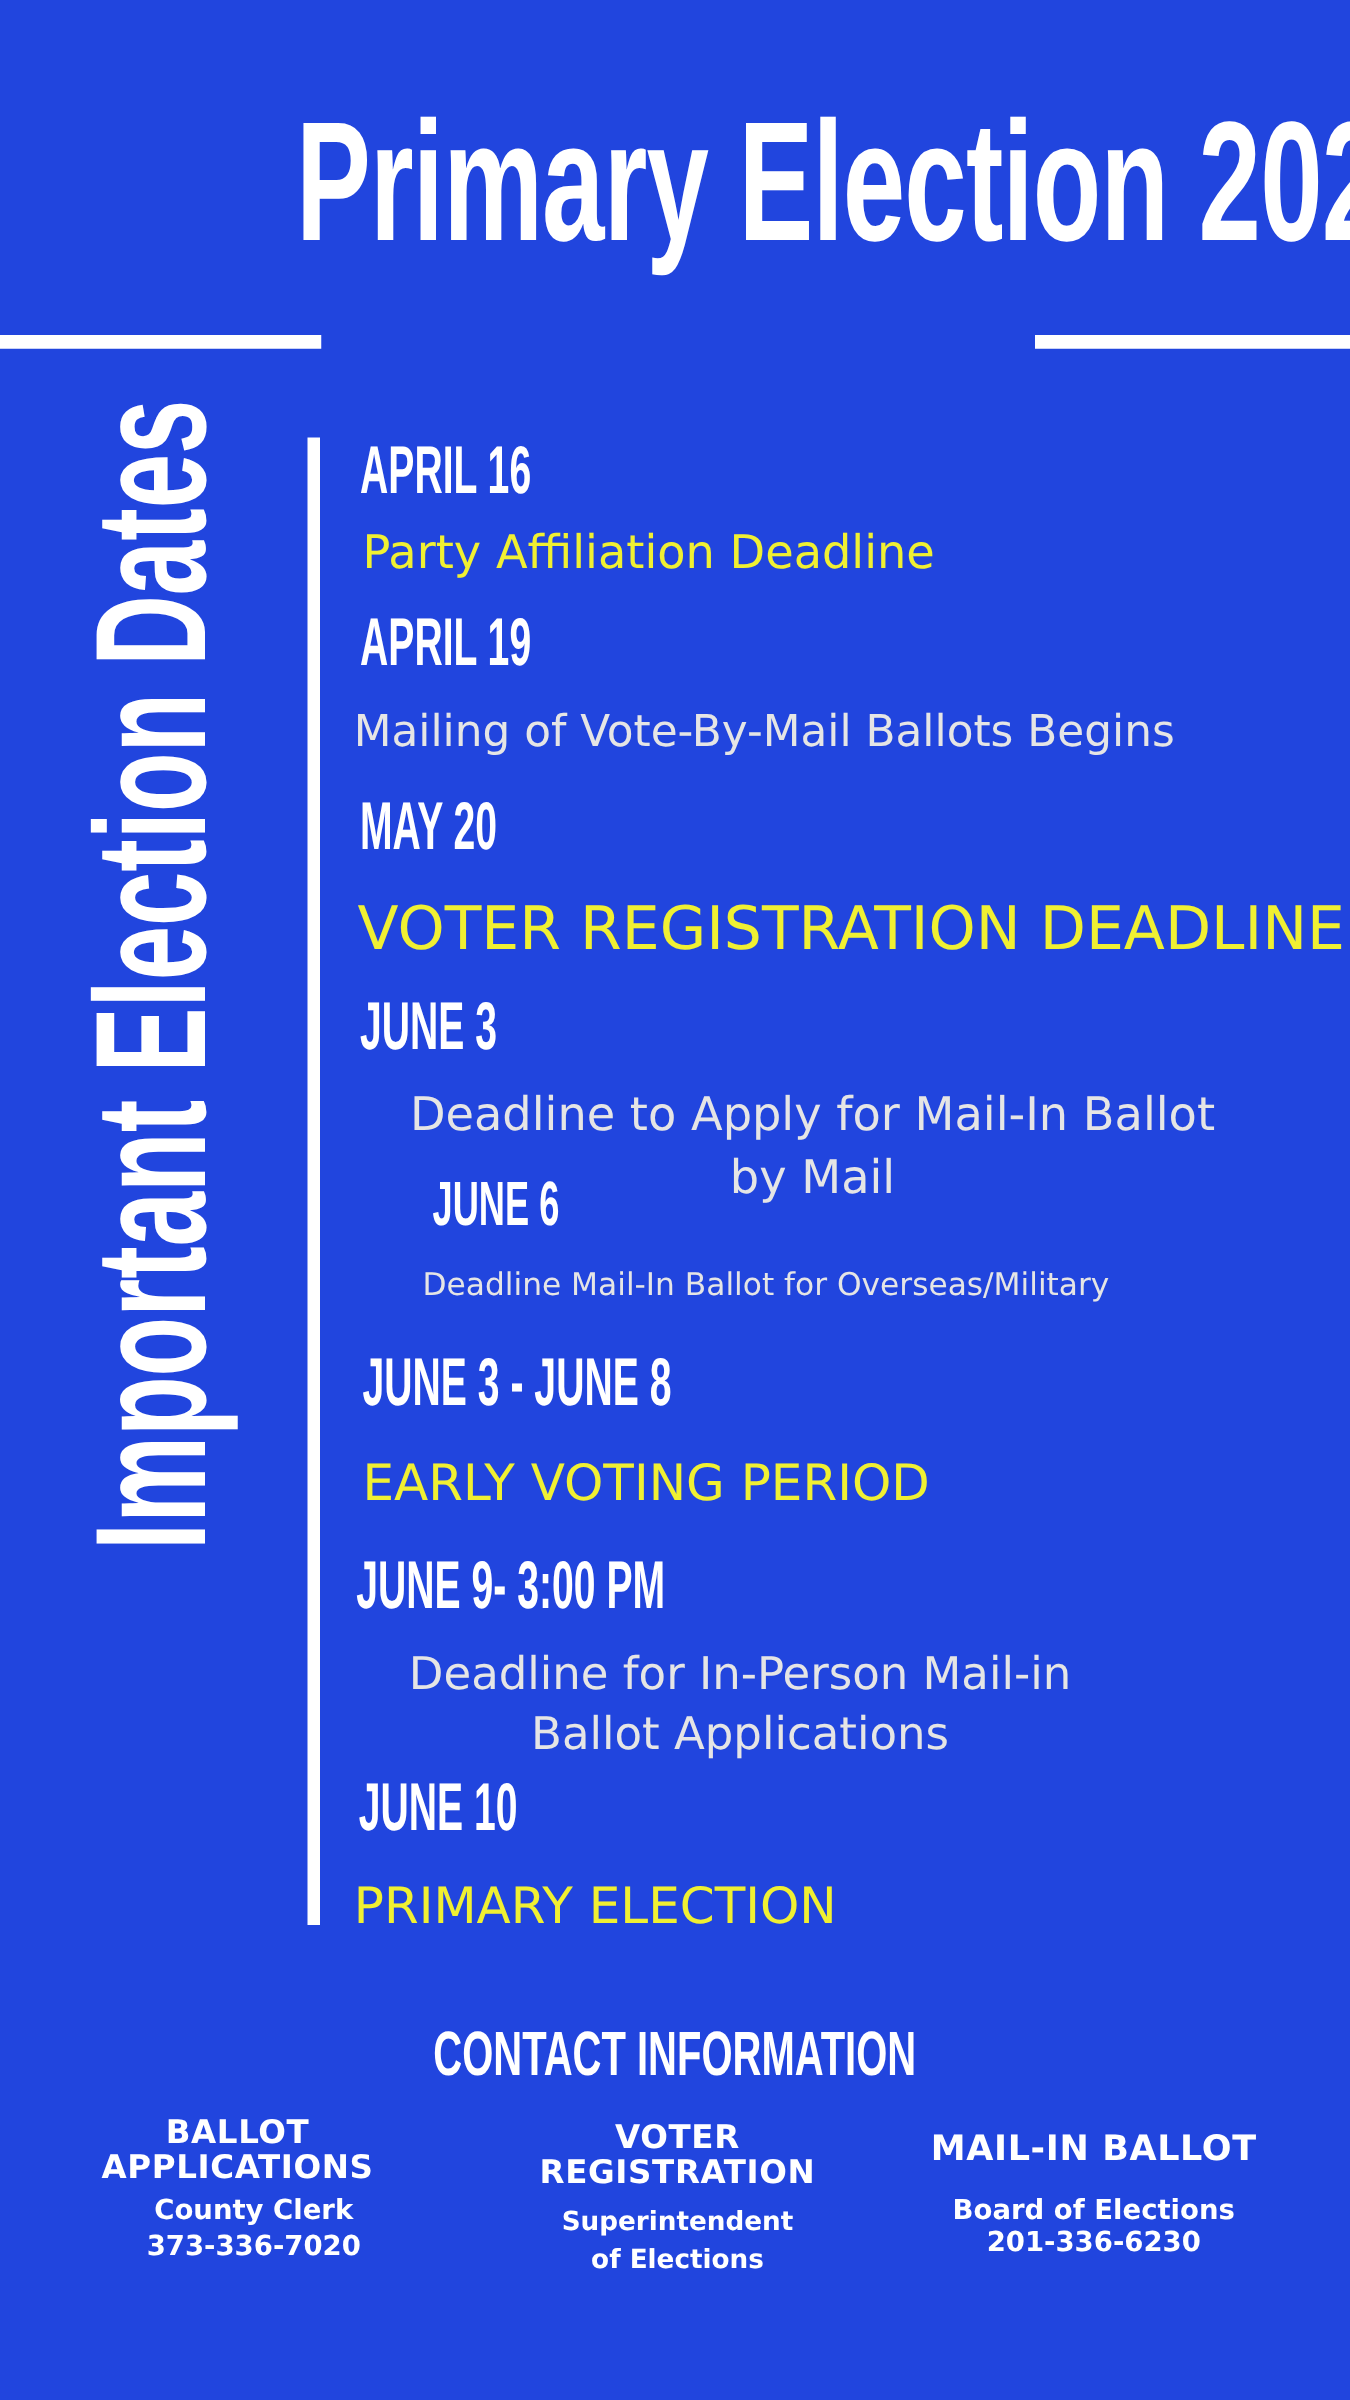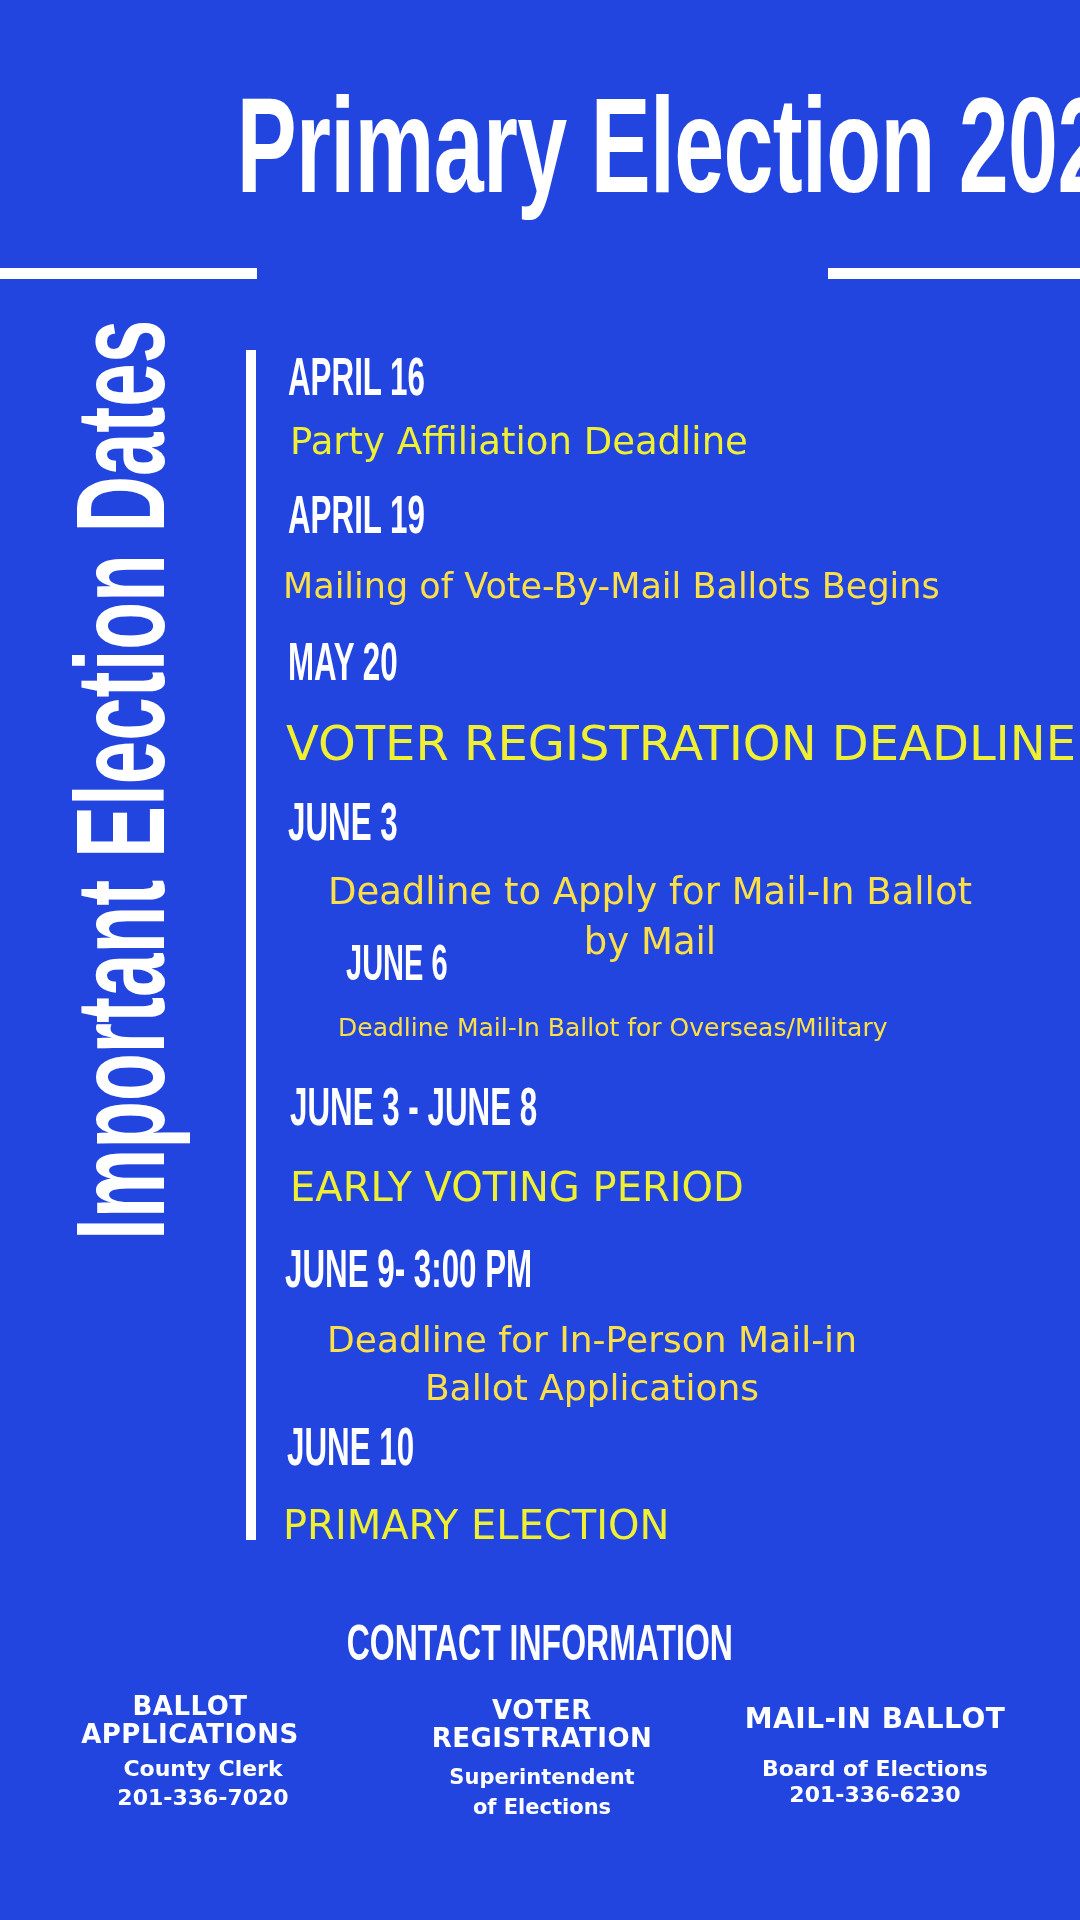"Mailing of Vote-By-Mail Ballots Begins" .white { color: #fde047 -> #e5e5e5 }
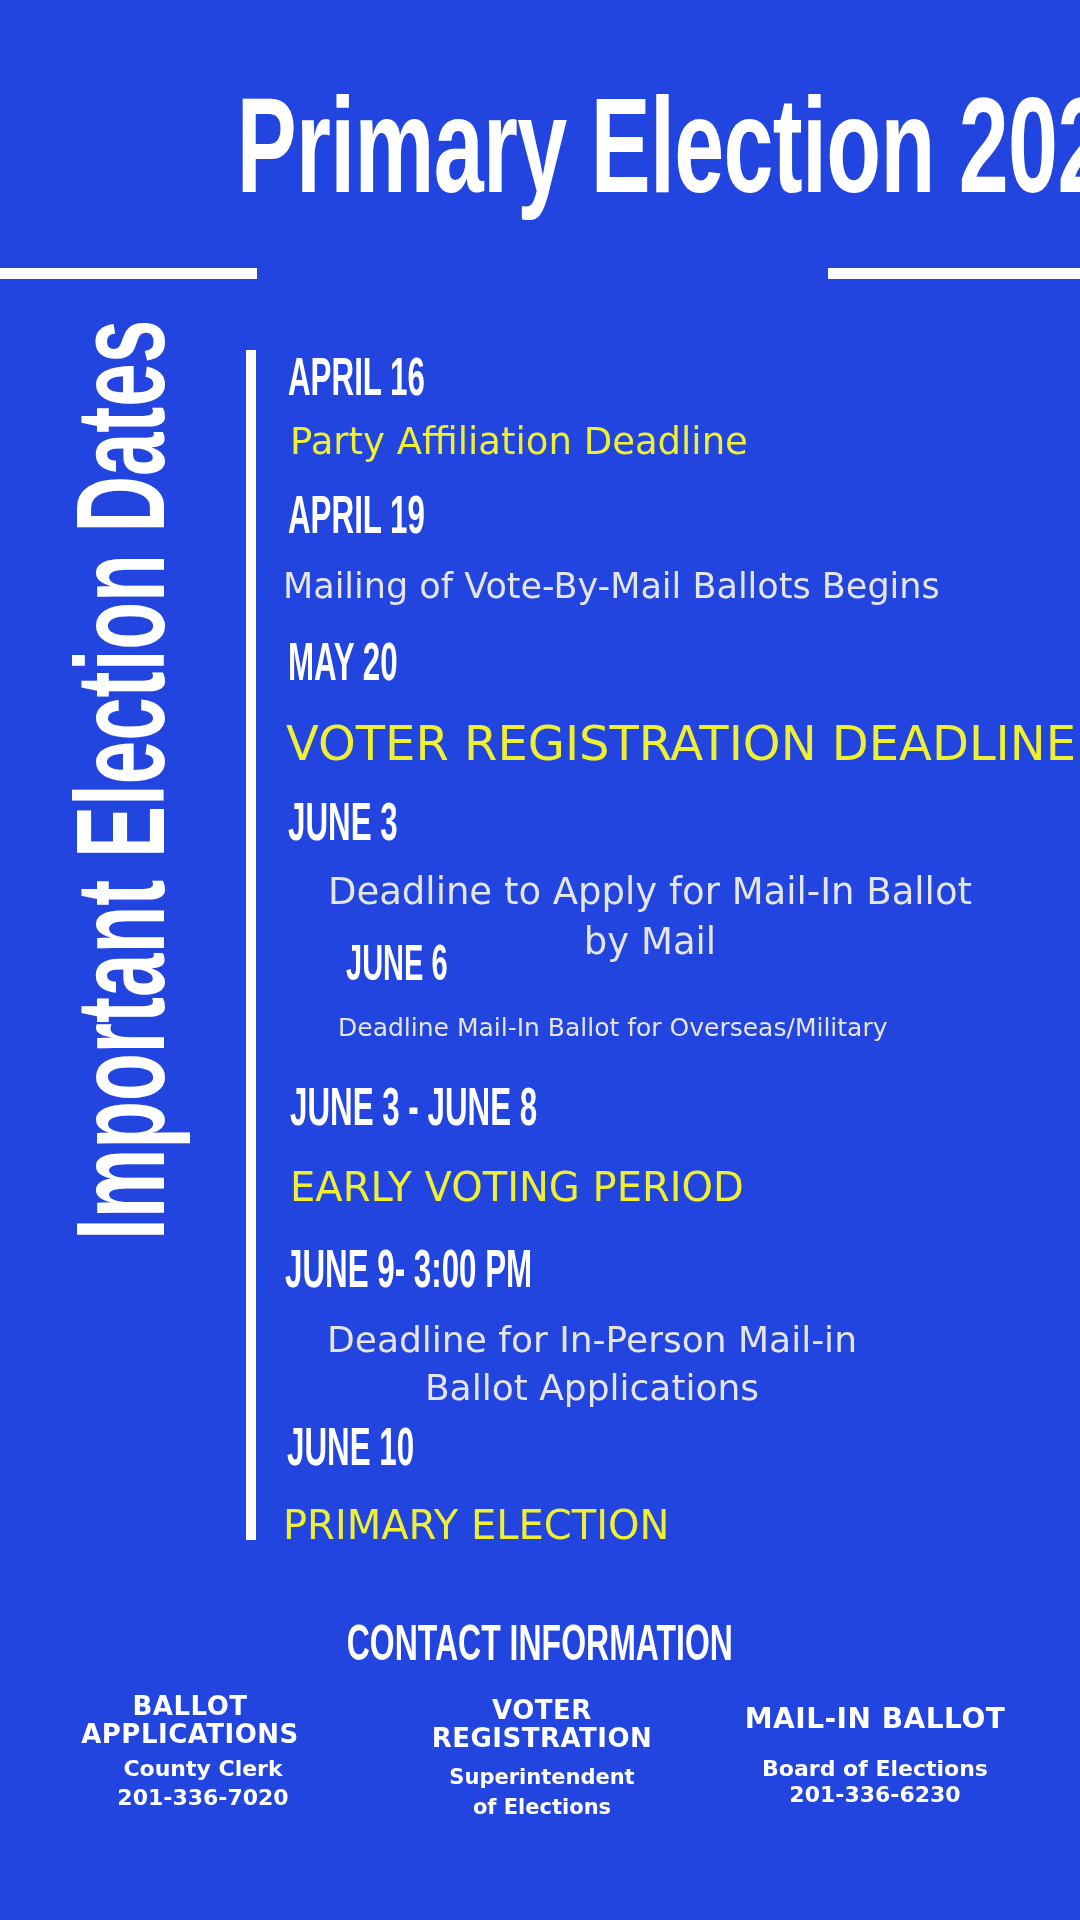"201-336-7020" div { text: 201-336-7020 -> 373-336-7020 }
